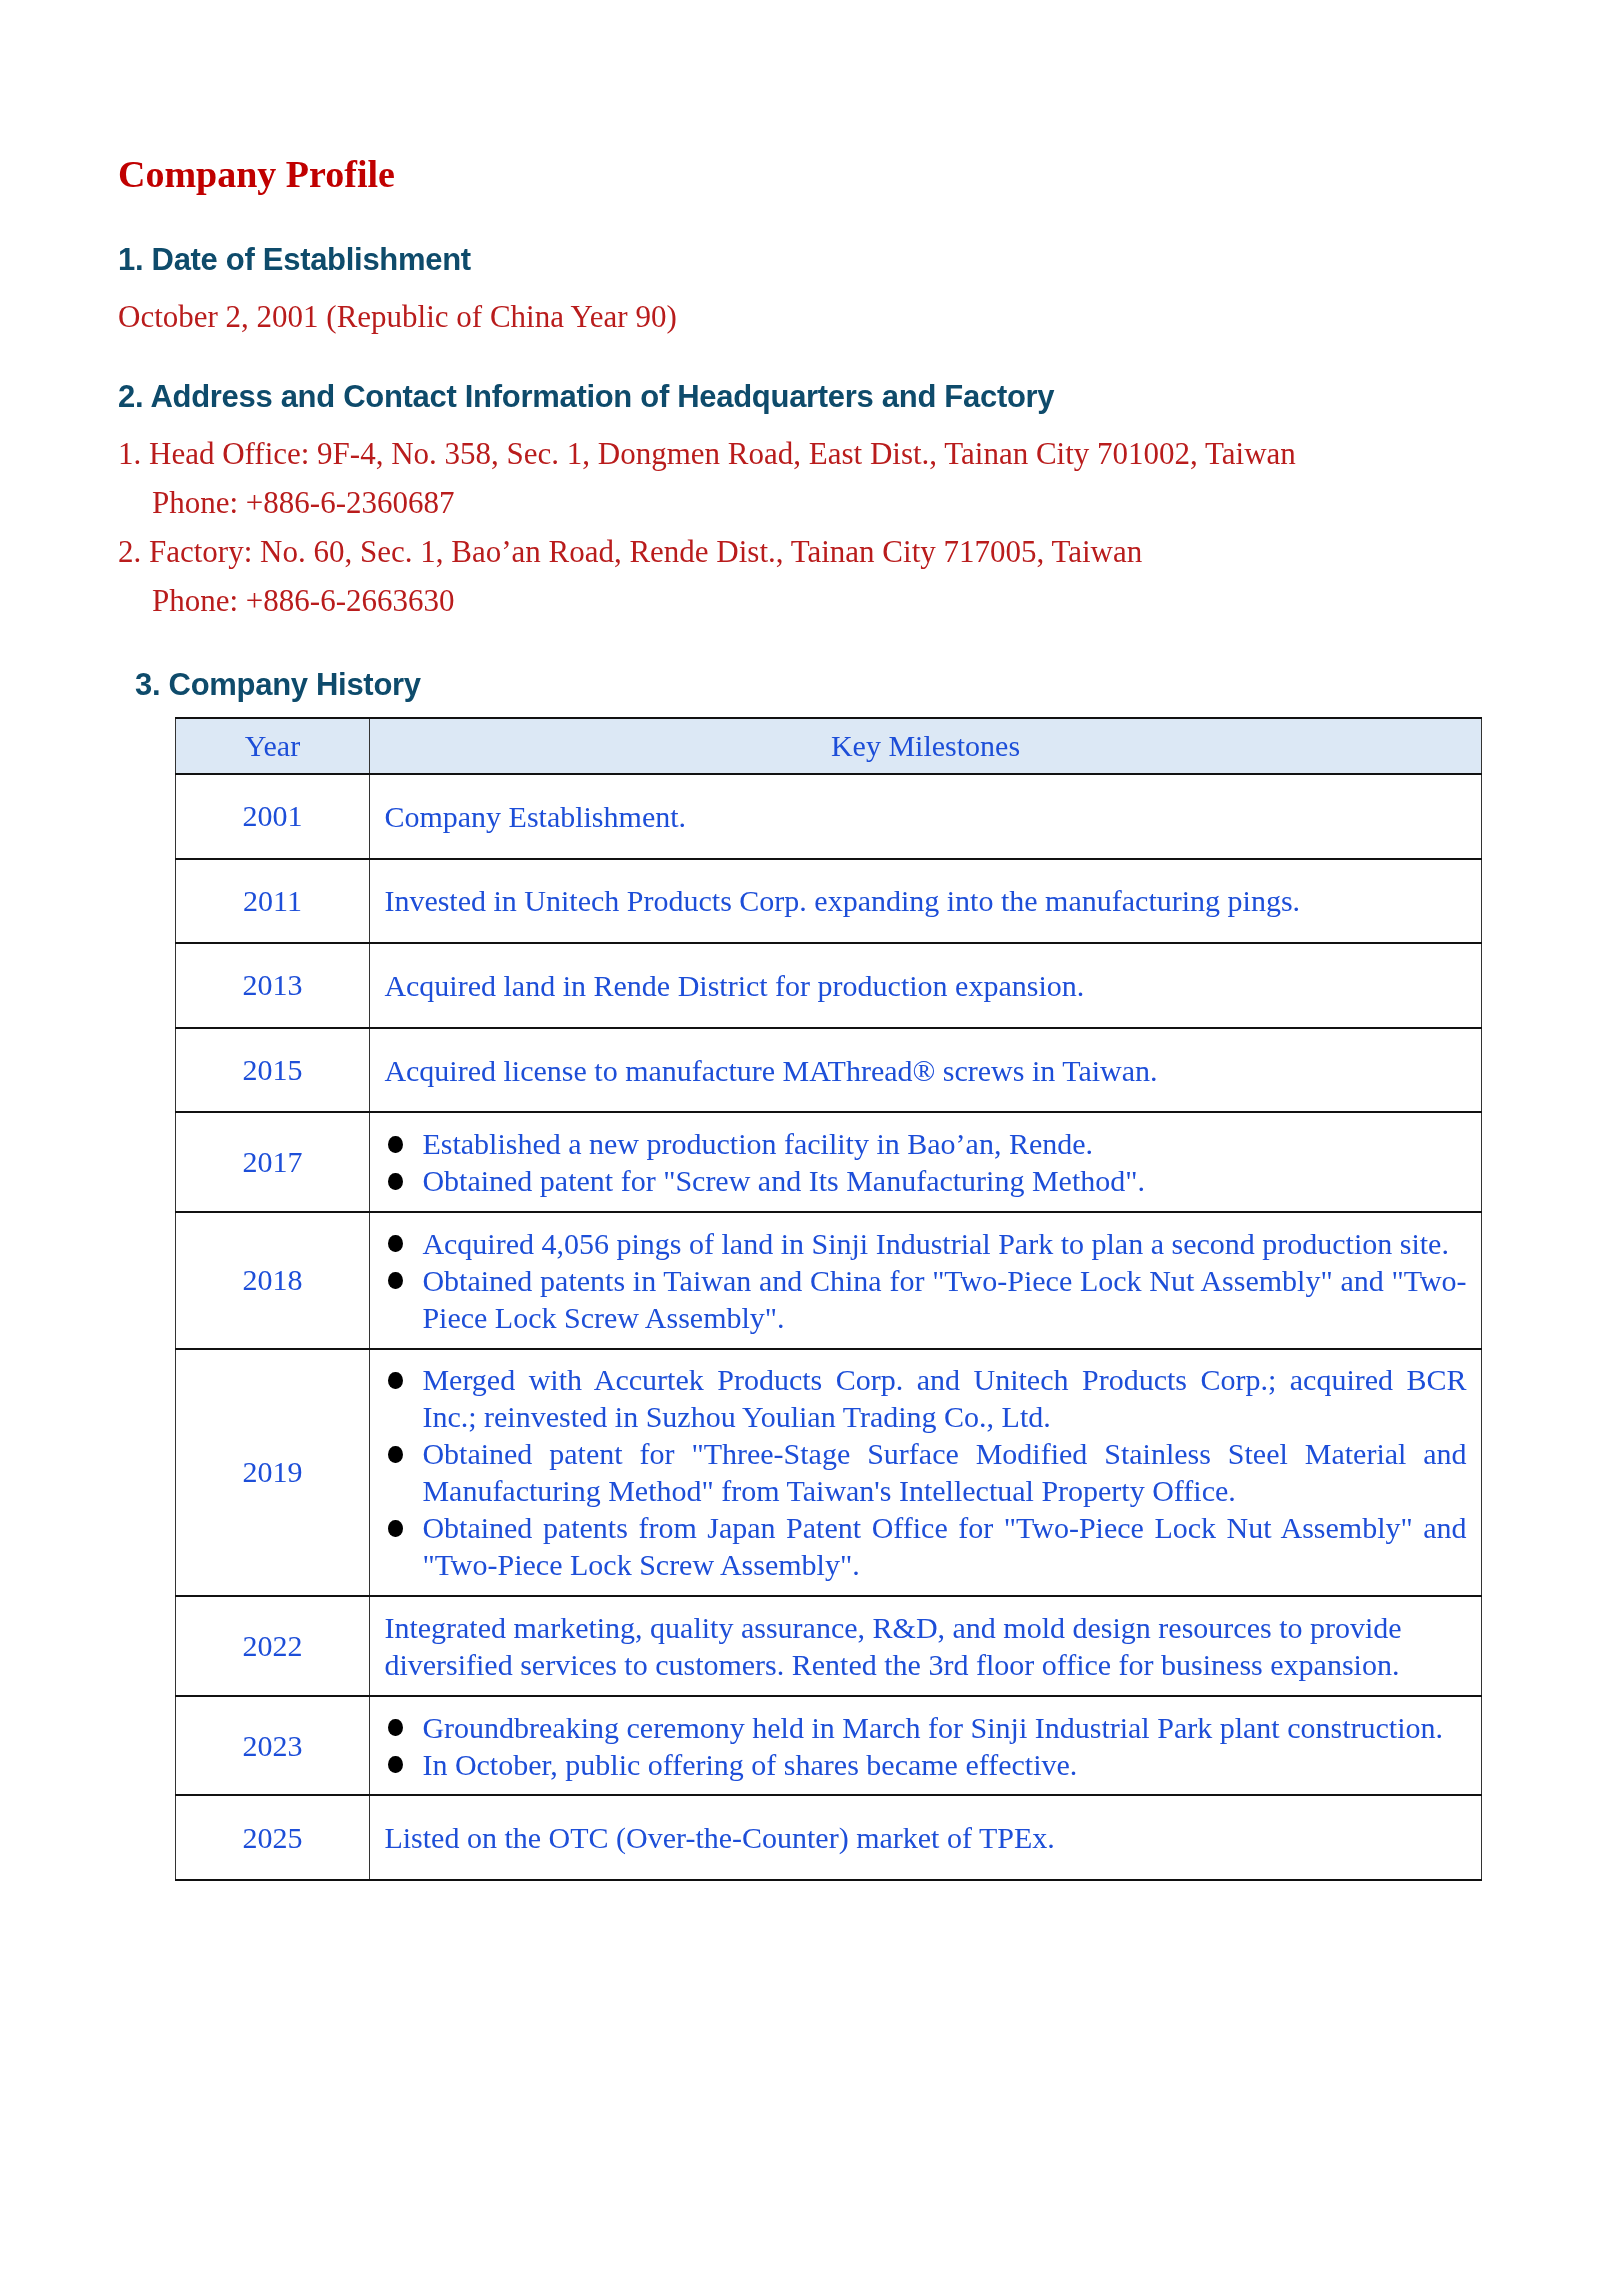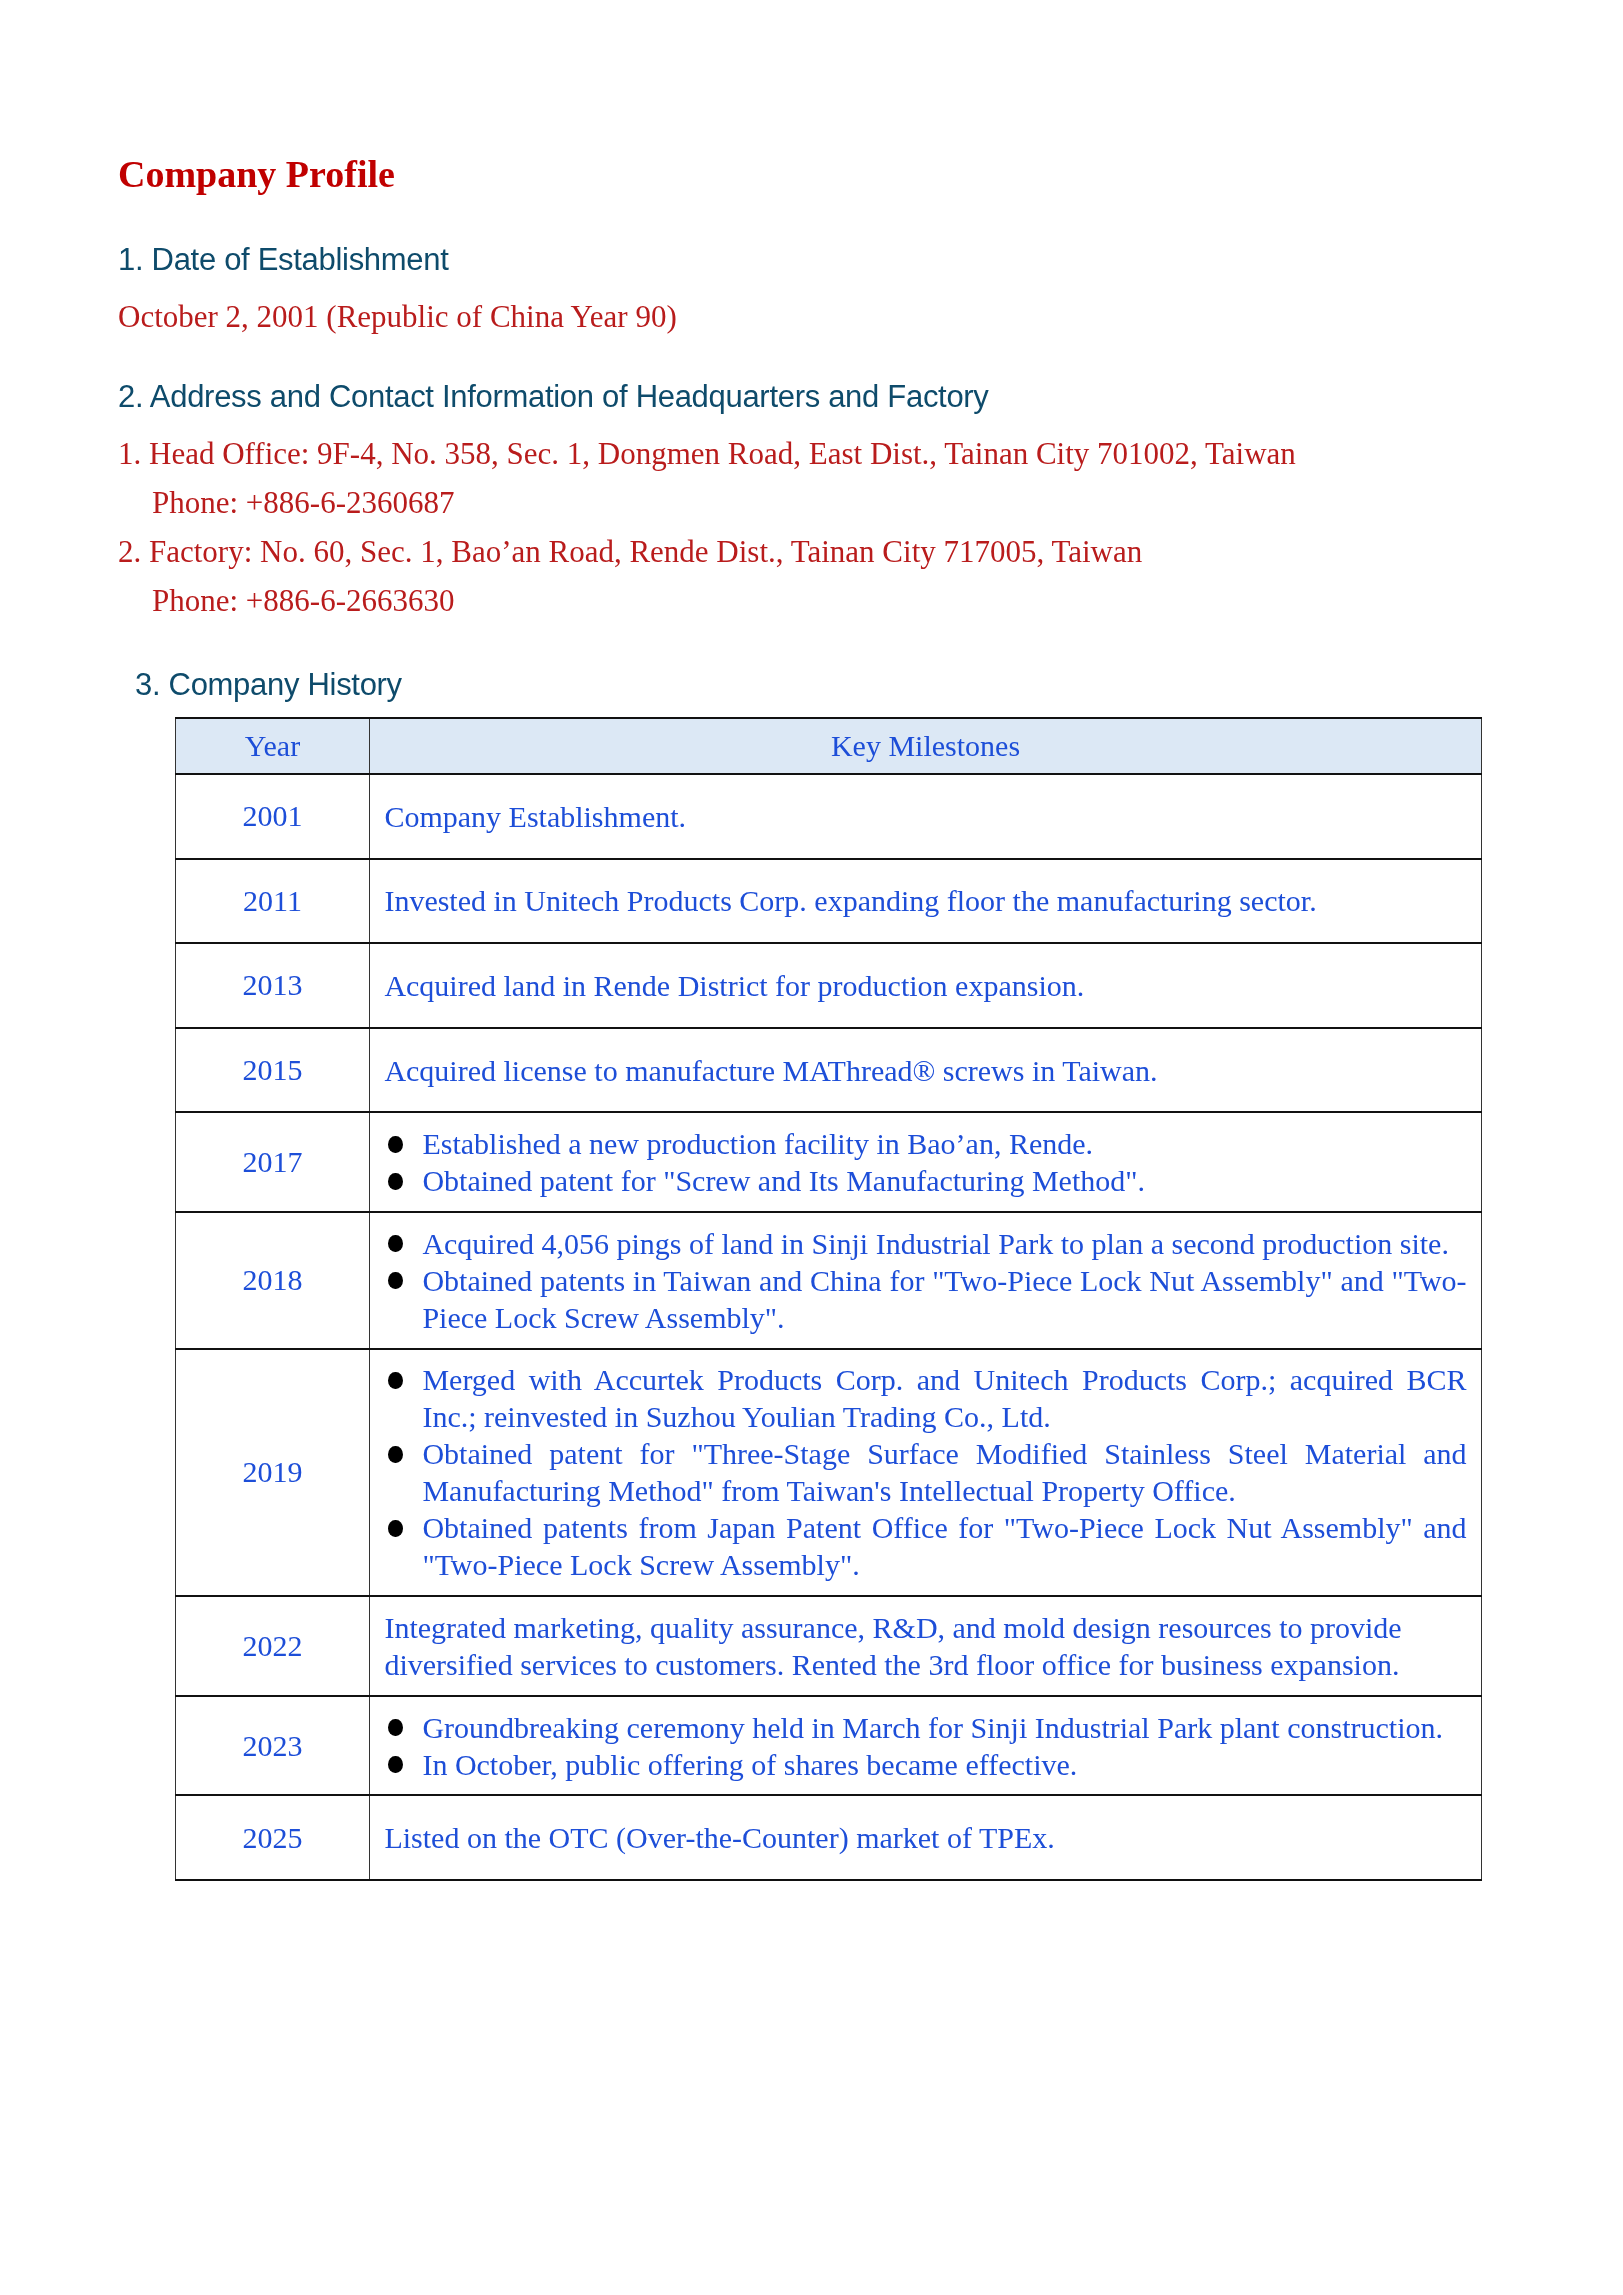"1. Date of Establishment" .h2 { font-weight: normal -> bold }
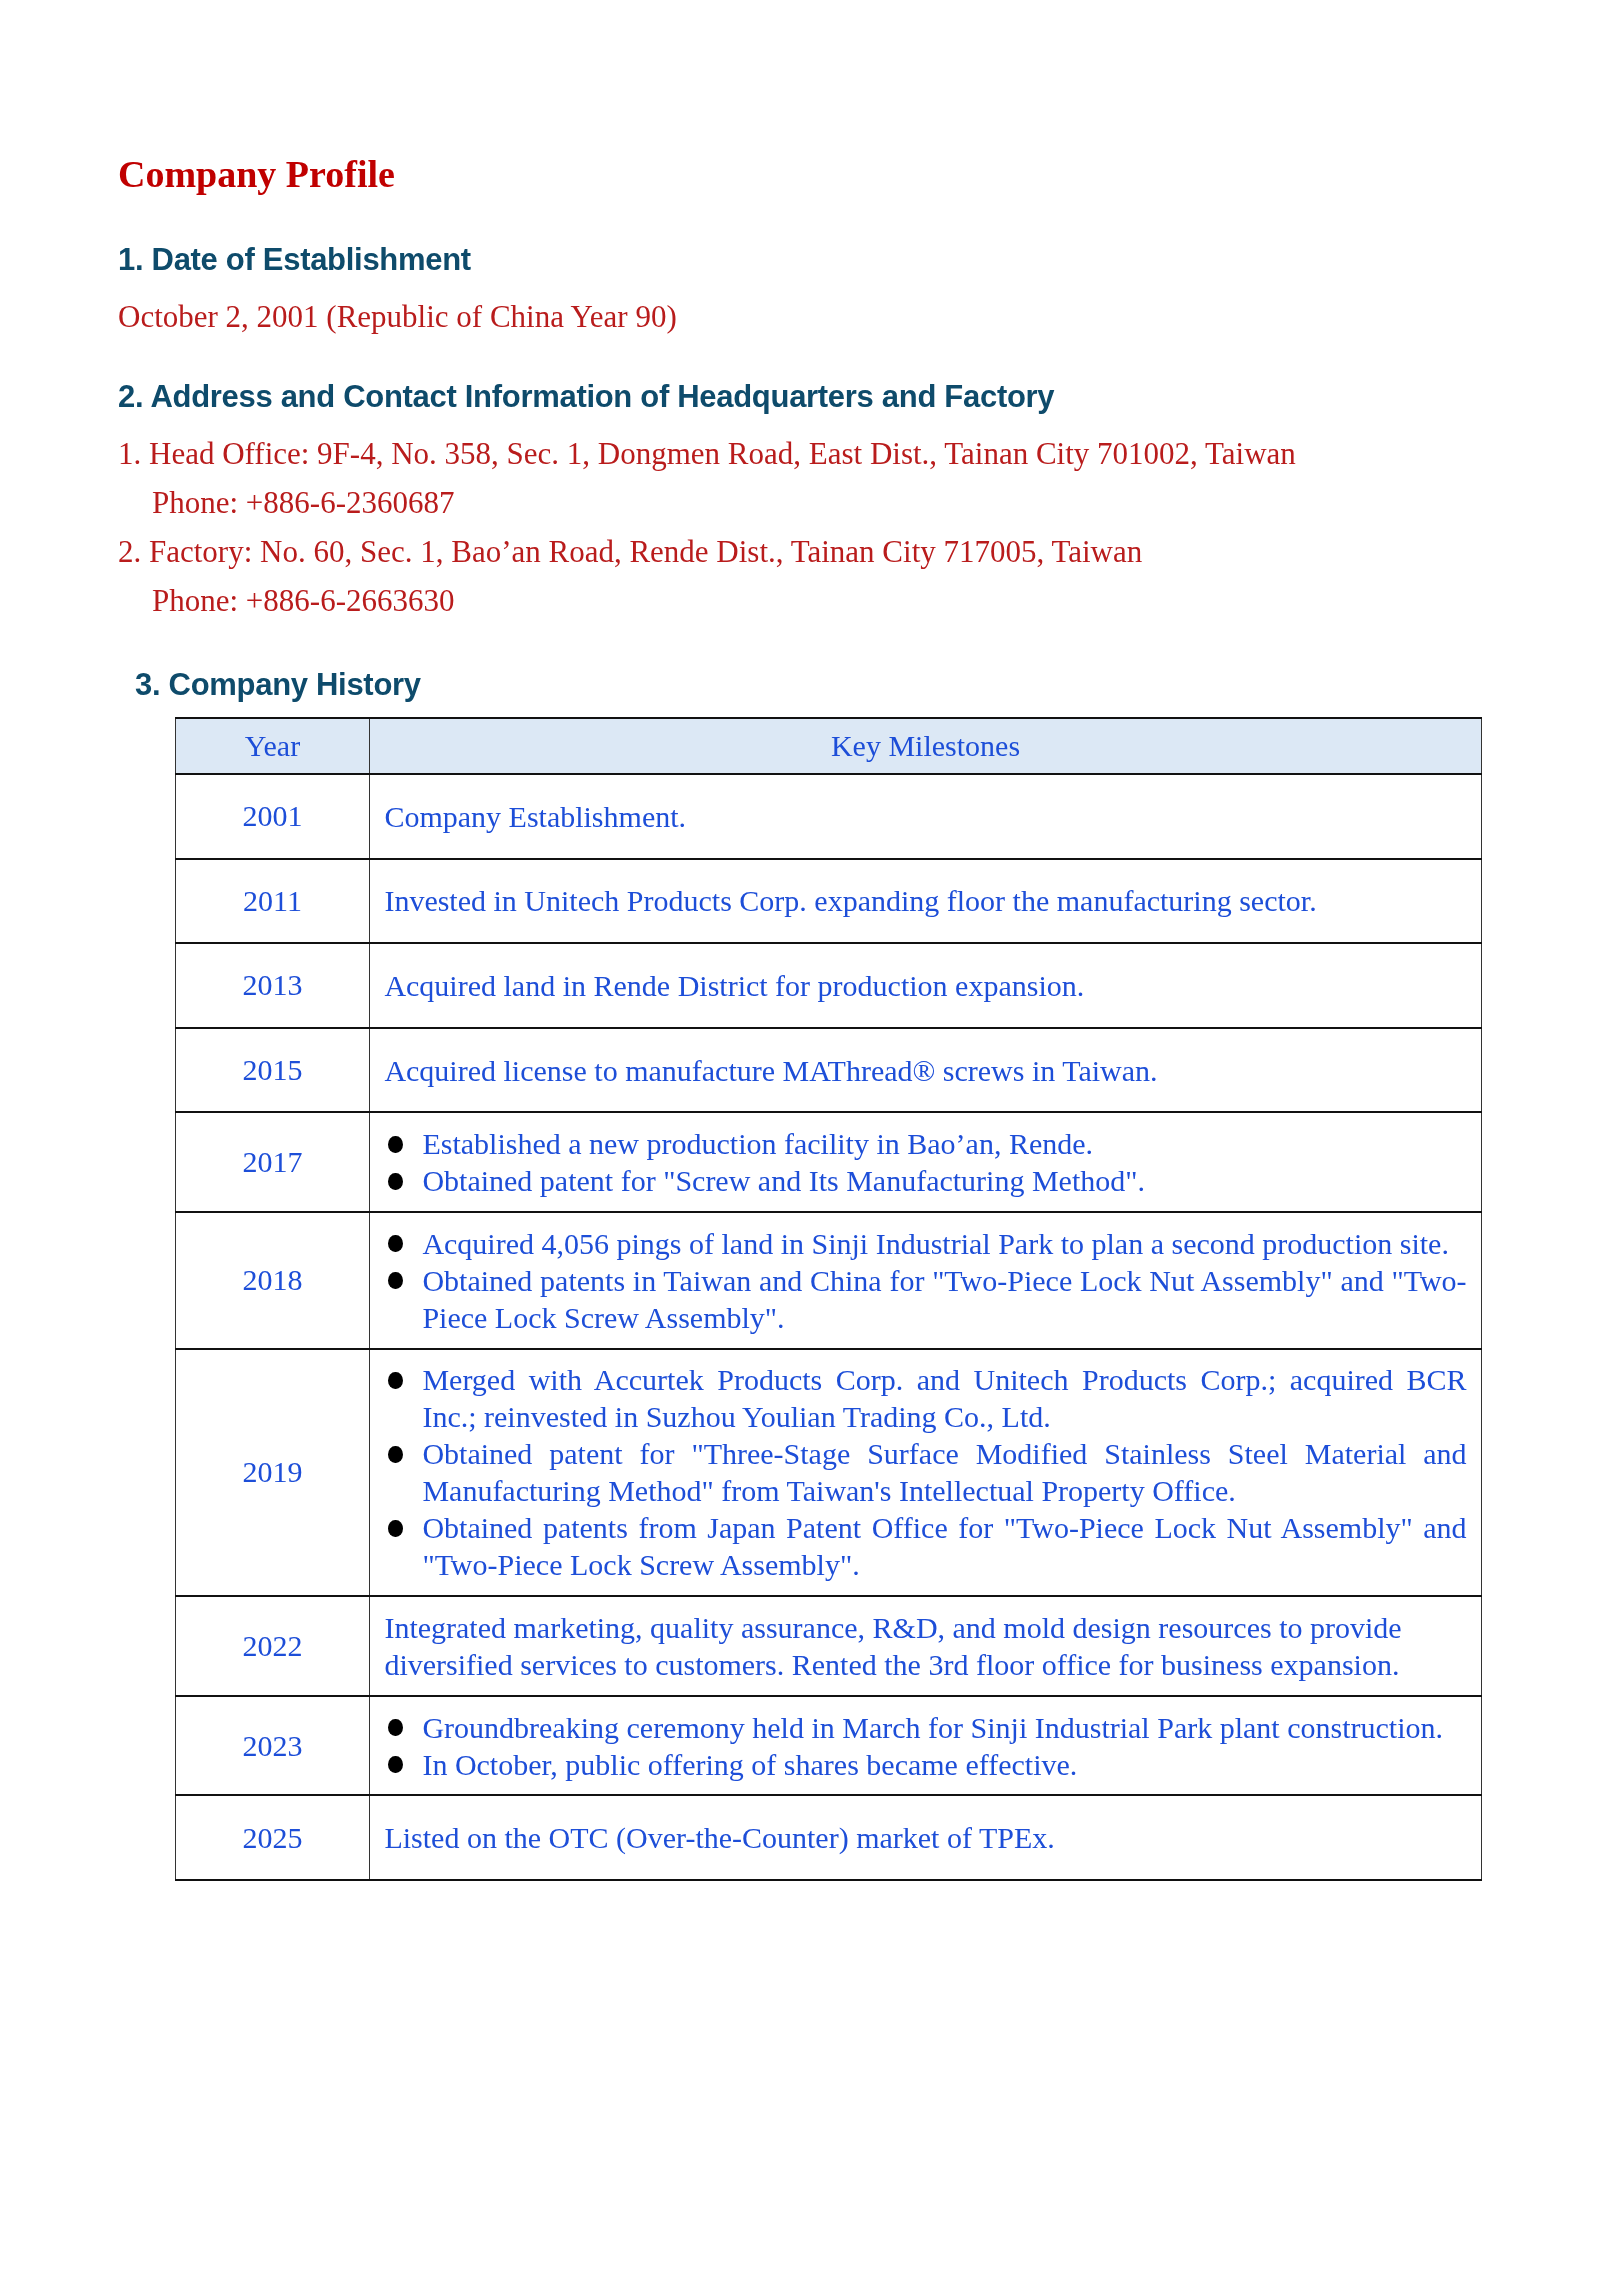"Invested in Unitech Products Corp." td.ms { text: floor the manufacturing sector -> into the manufacturing pings }
